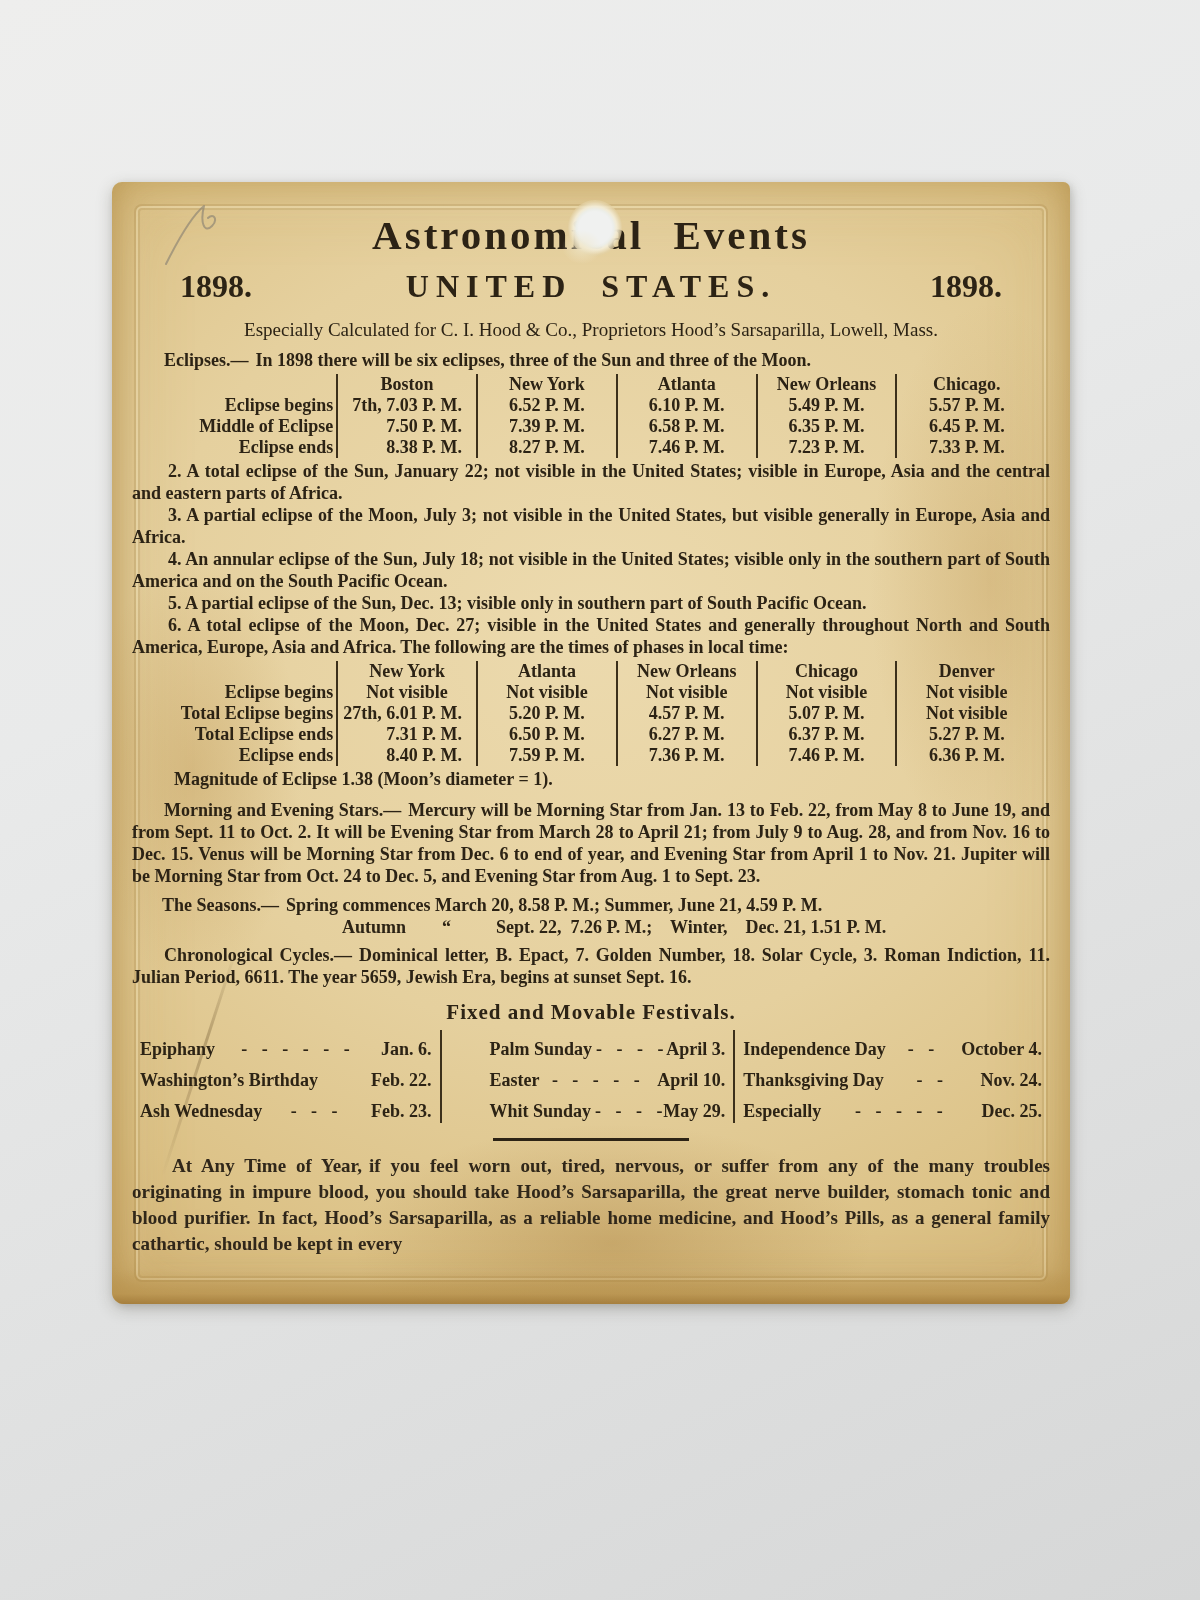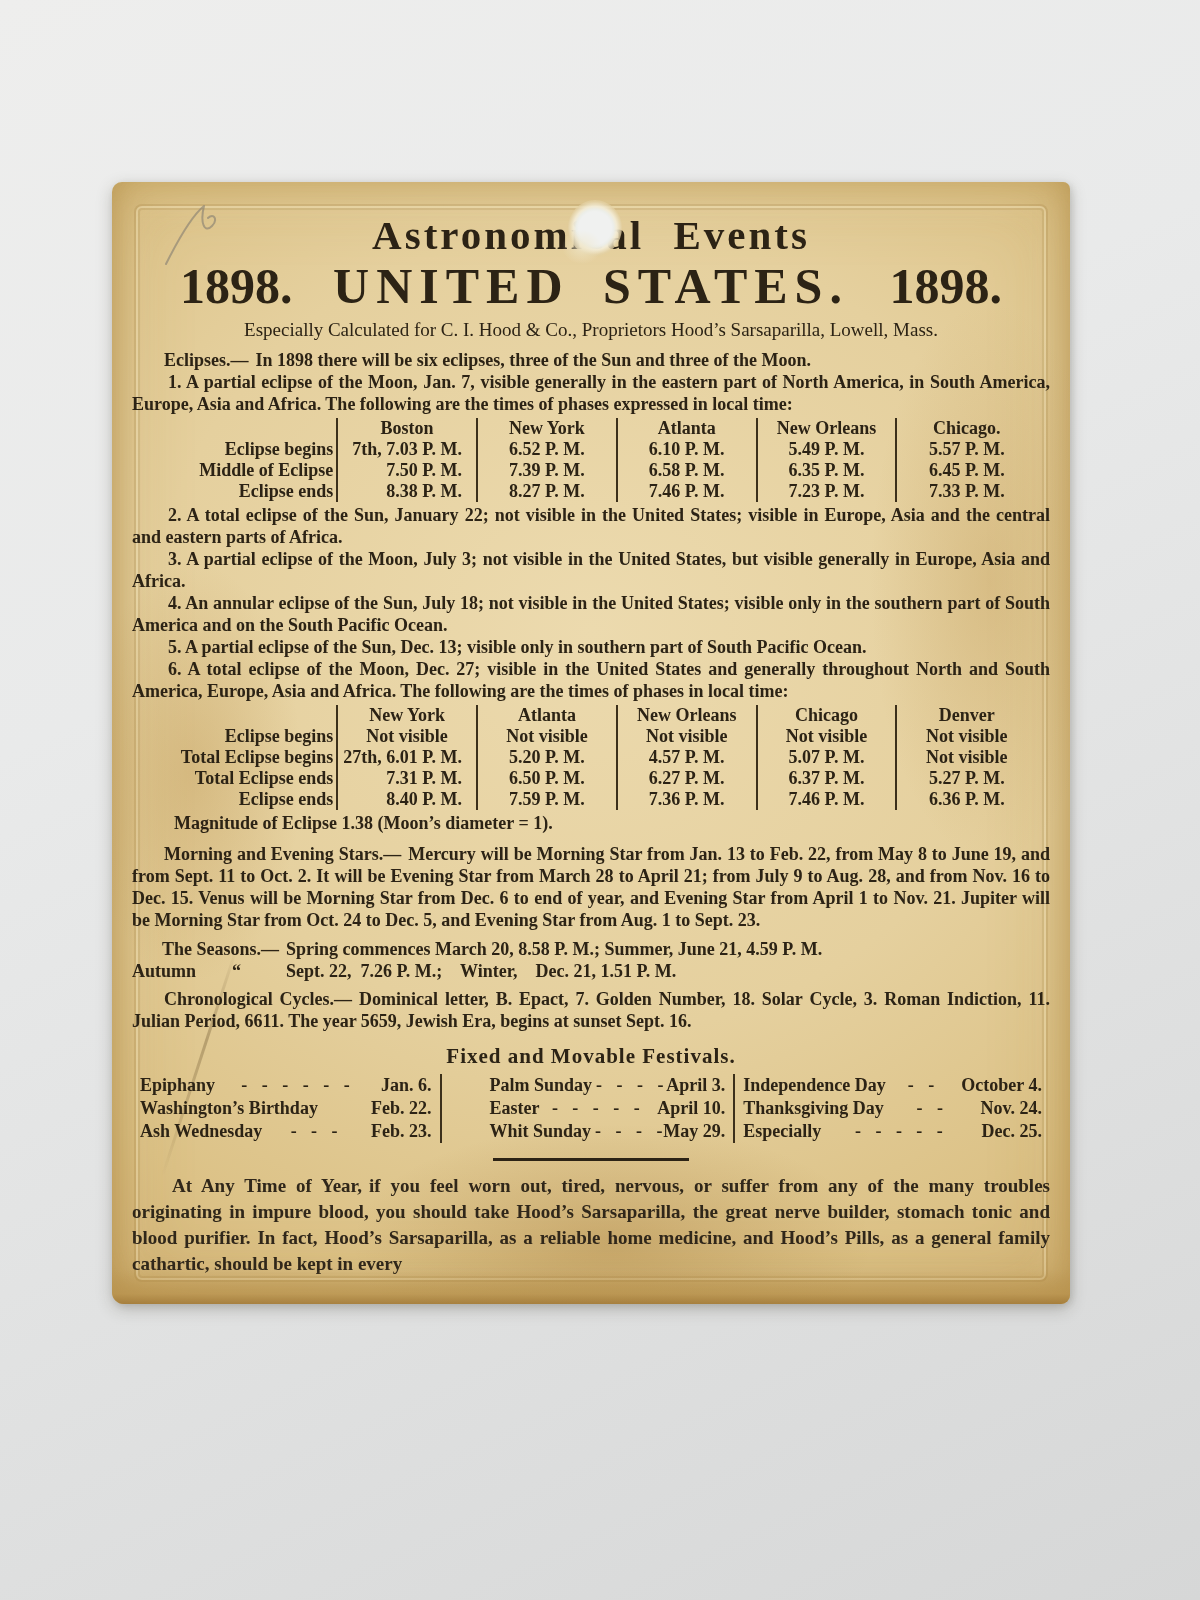"1898." .year-line { font-size: 50px -> 32px }
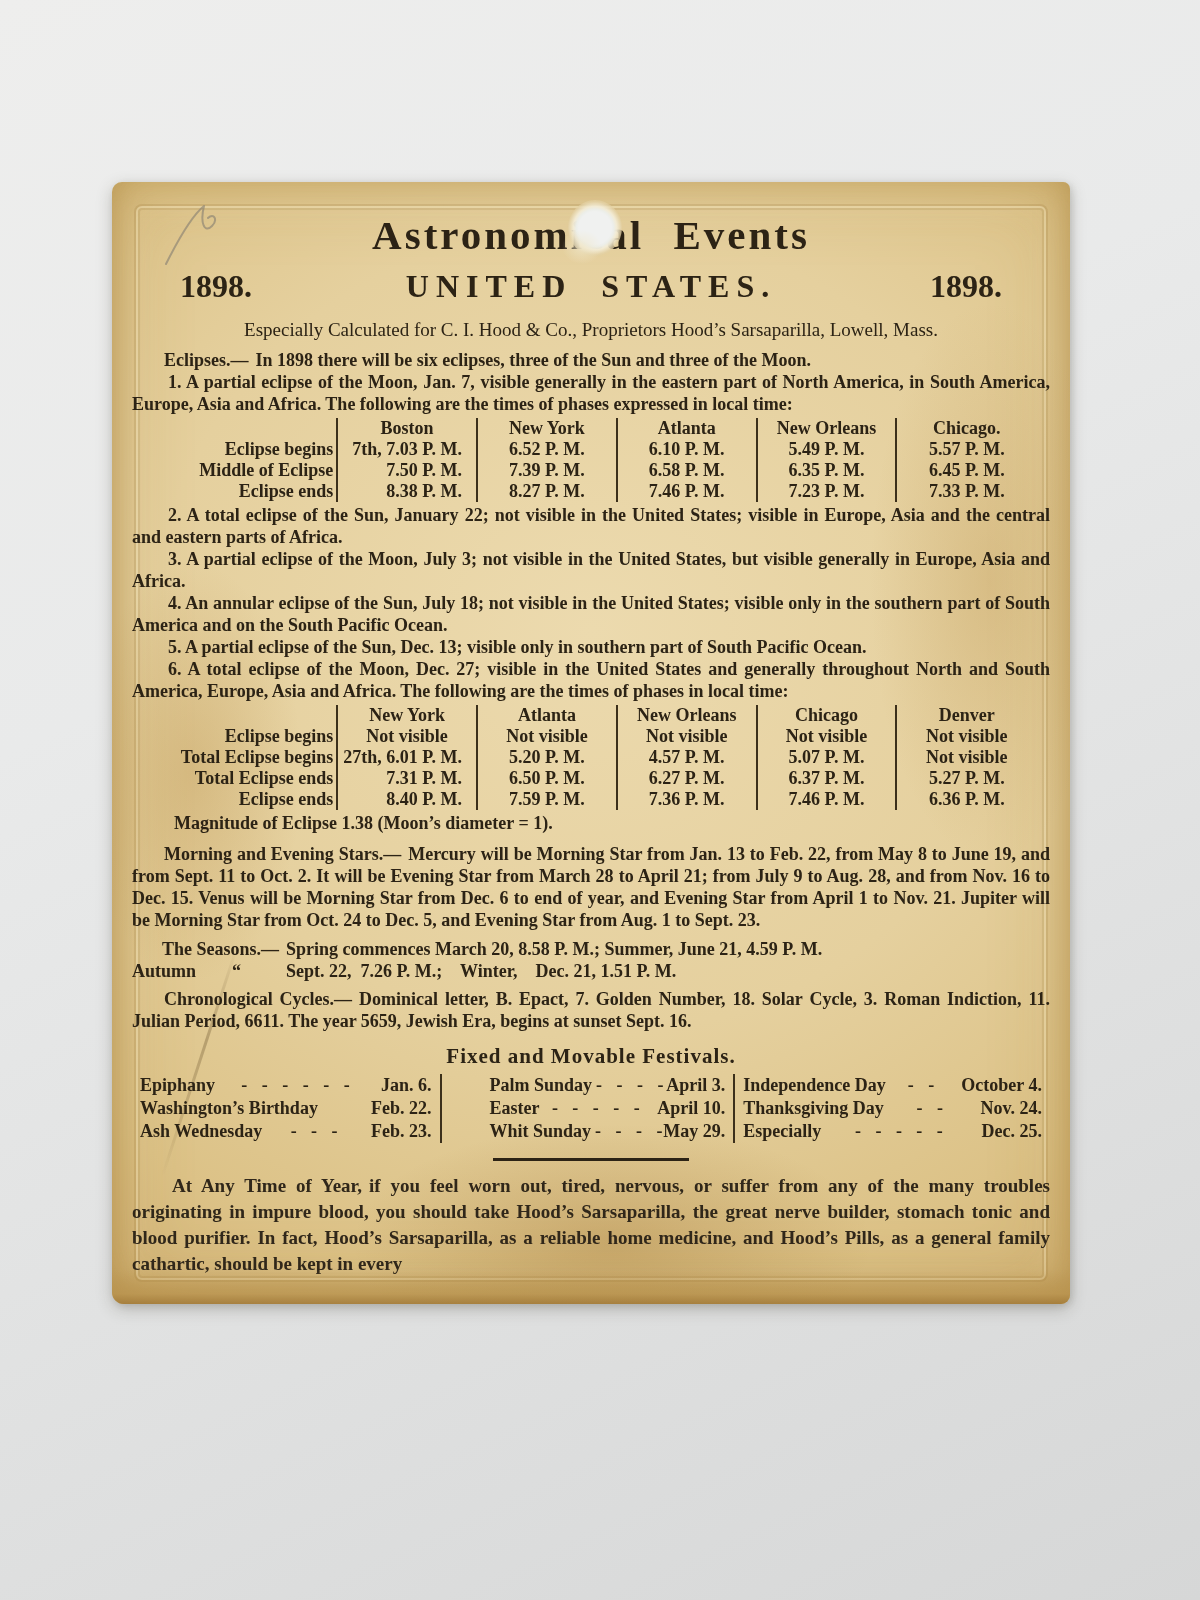"1. A partial eclipse of" p.para { html: <p>1. A partial eclipse of the Moon, Jan. 7, visible generally in the eastern part of North America, in South America, Europe, Asia and Africa. The following are the times of phases expressed in local time:</p> -> none }
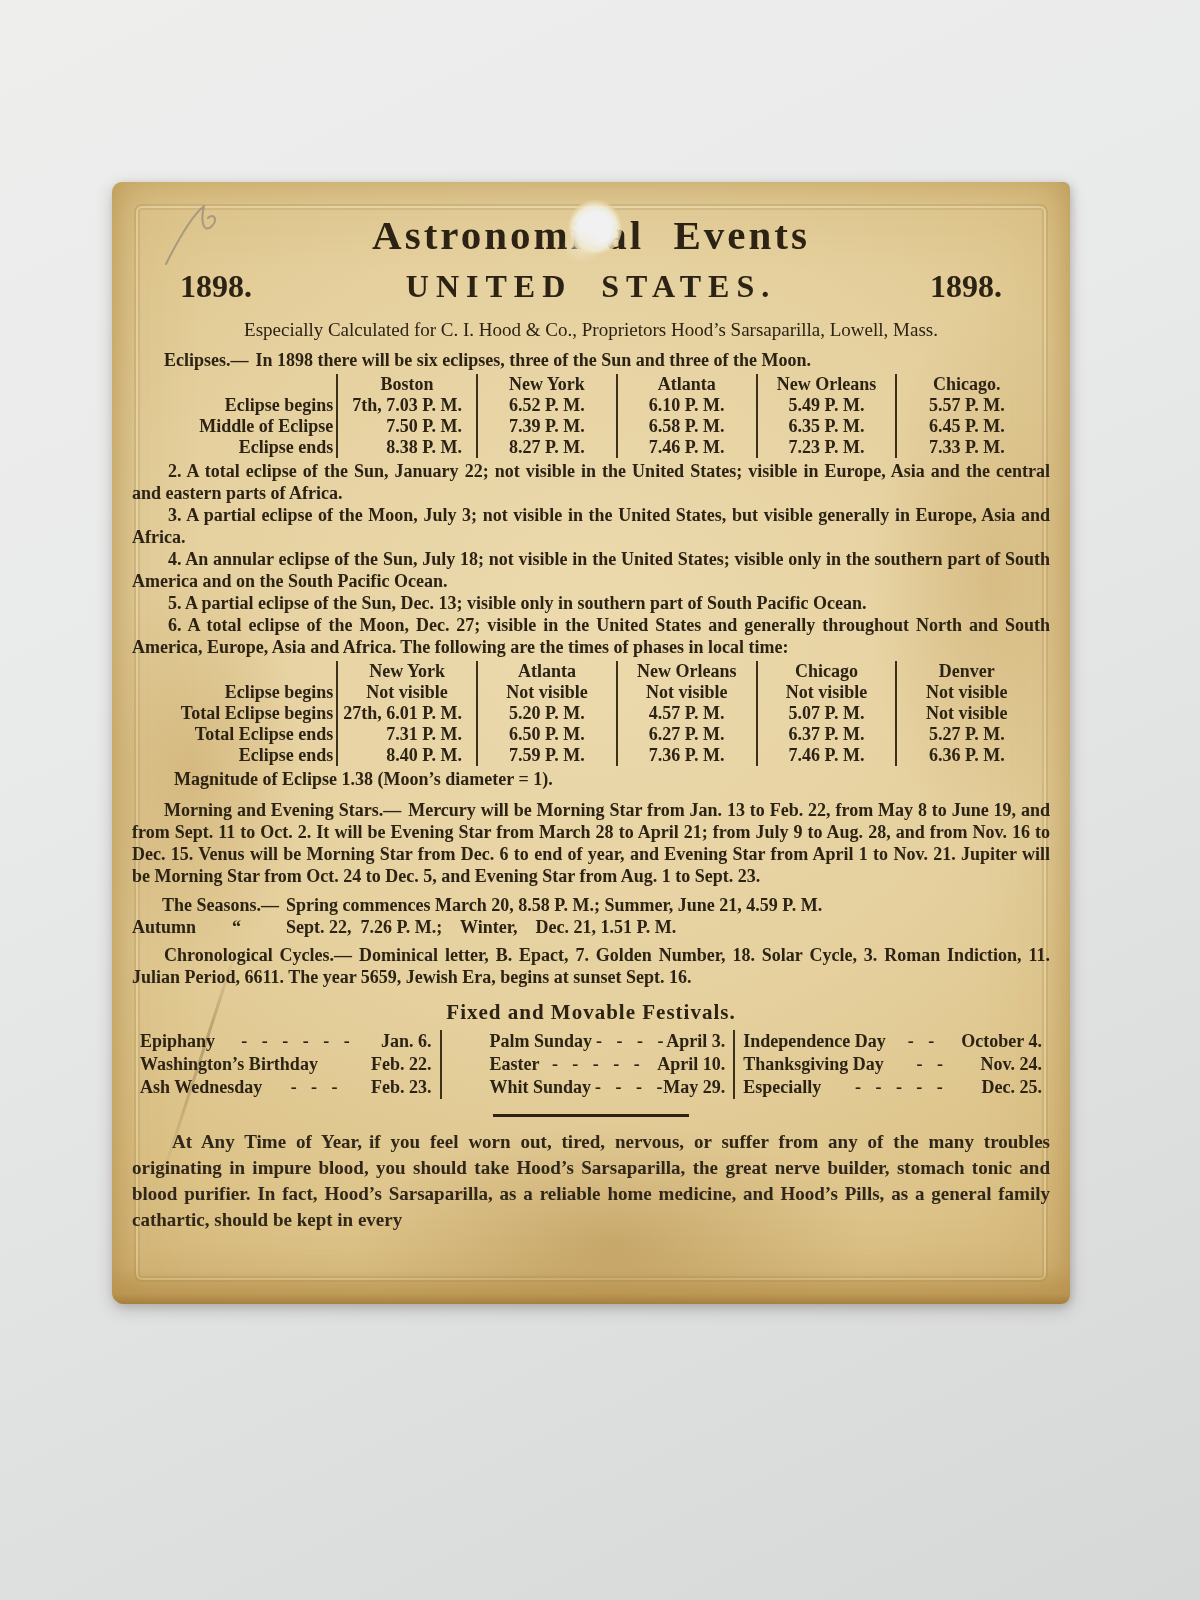"Autumn “ Sept. 22, 7.26" .seasons-line2 { margin-left: none -> 210px }
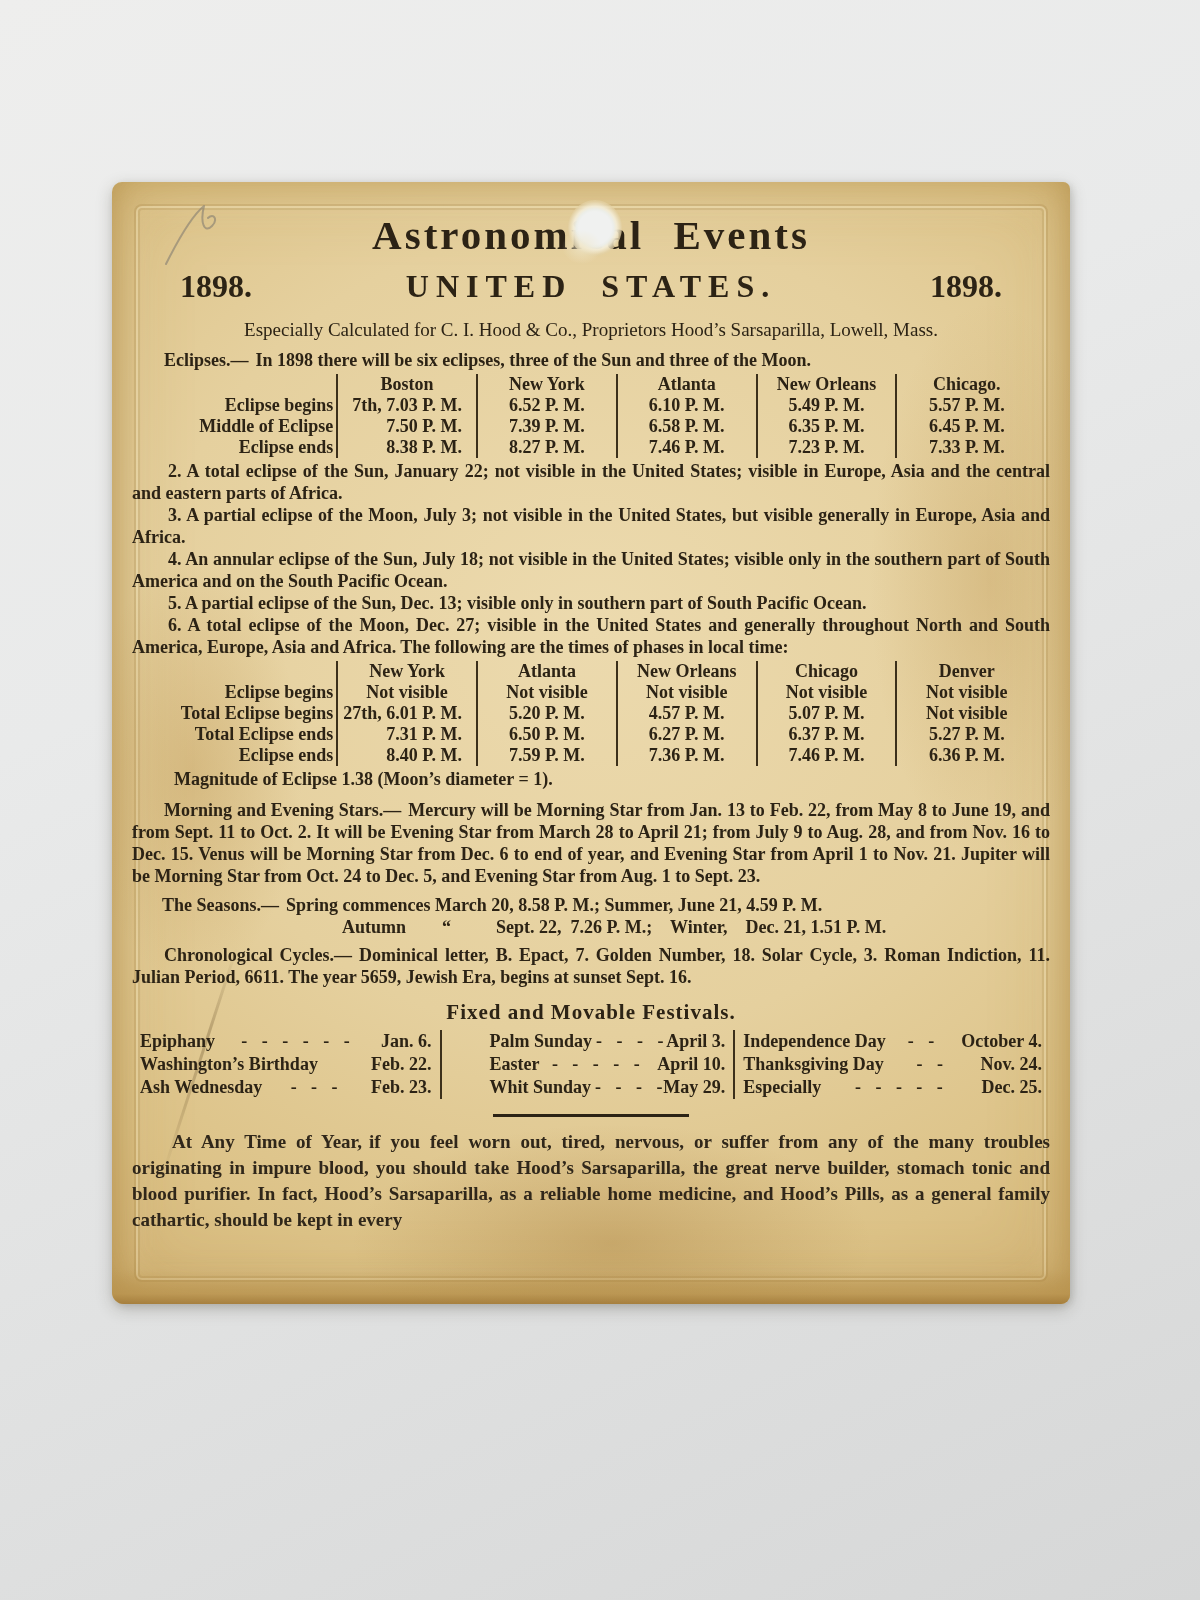"Epiphany" .frow { margin-top: none -> 8px }
